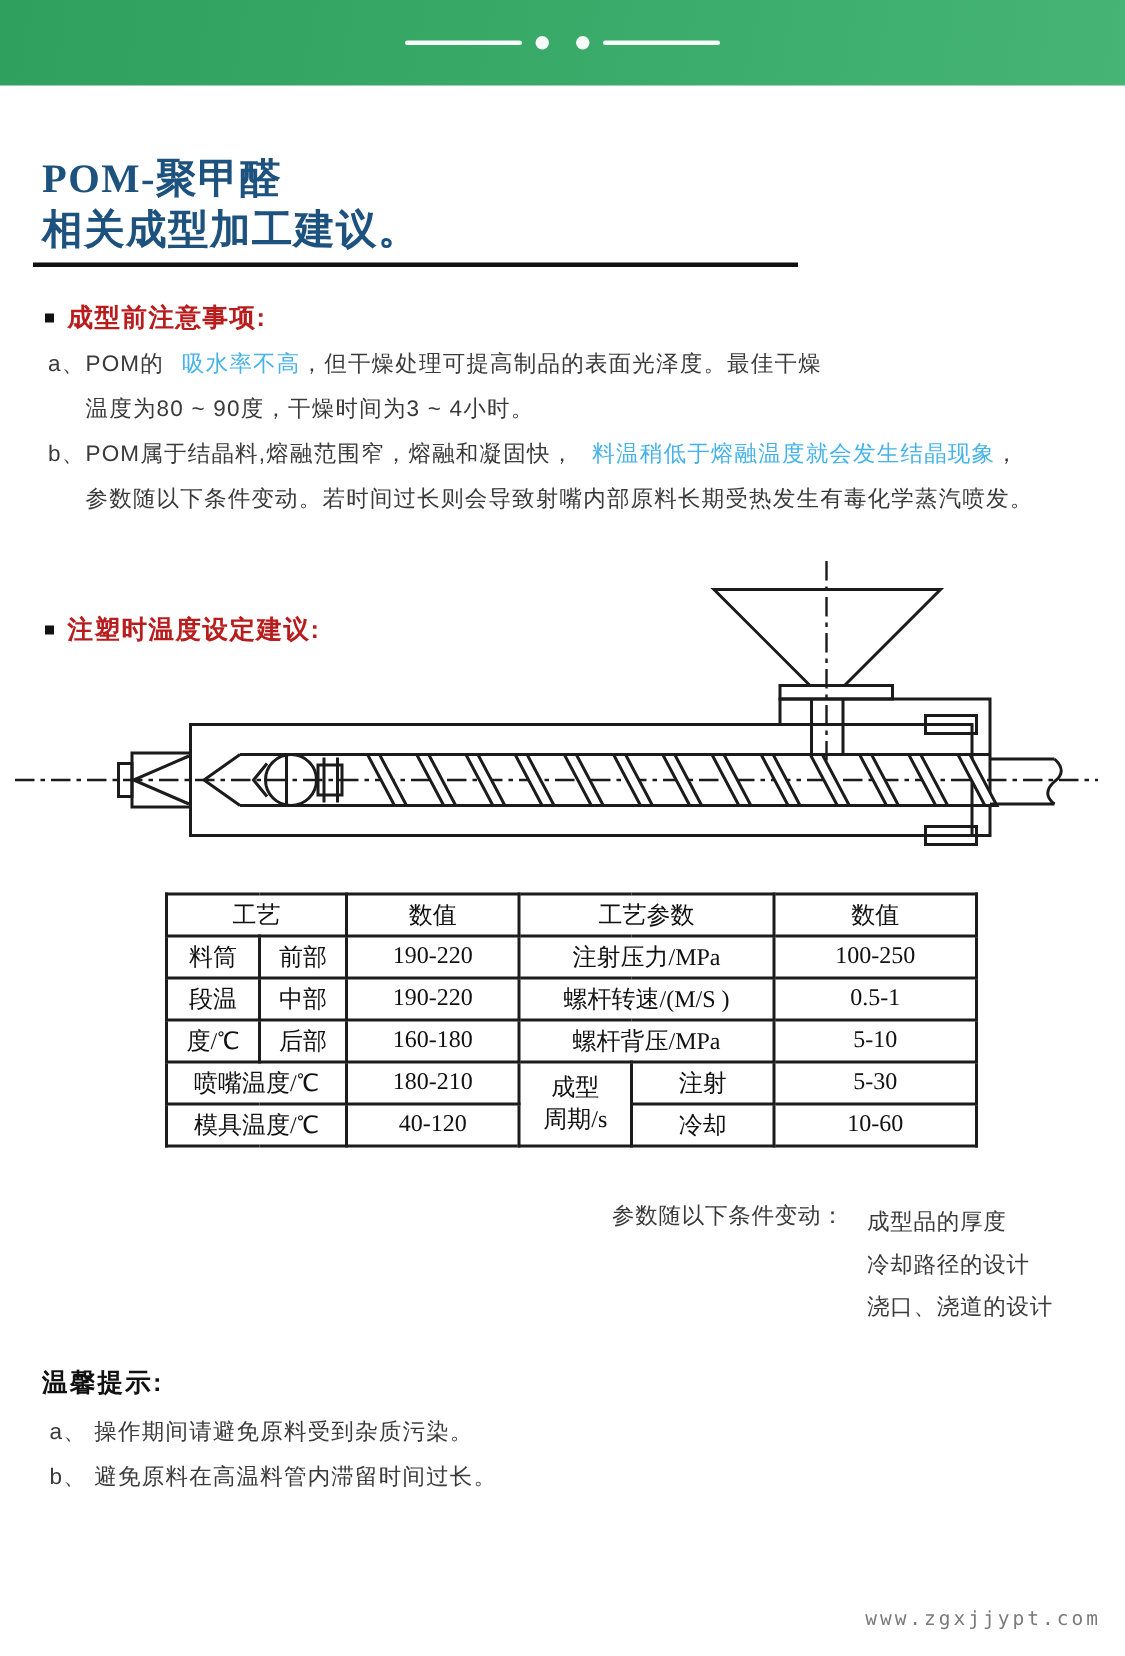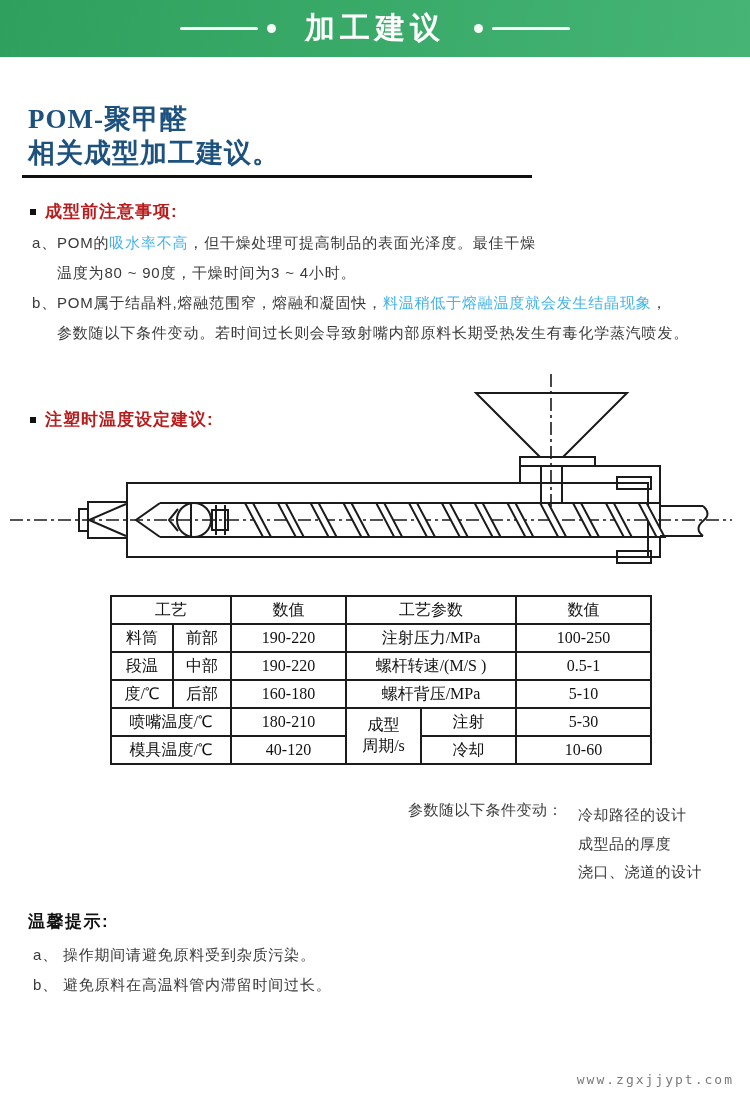"加工建议" div.band-title { html: <div>加工建议</div> -> none }
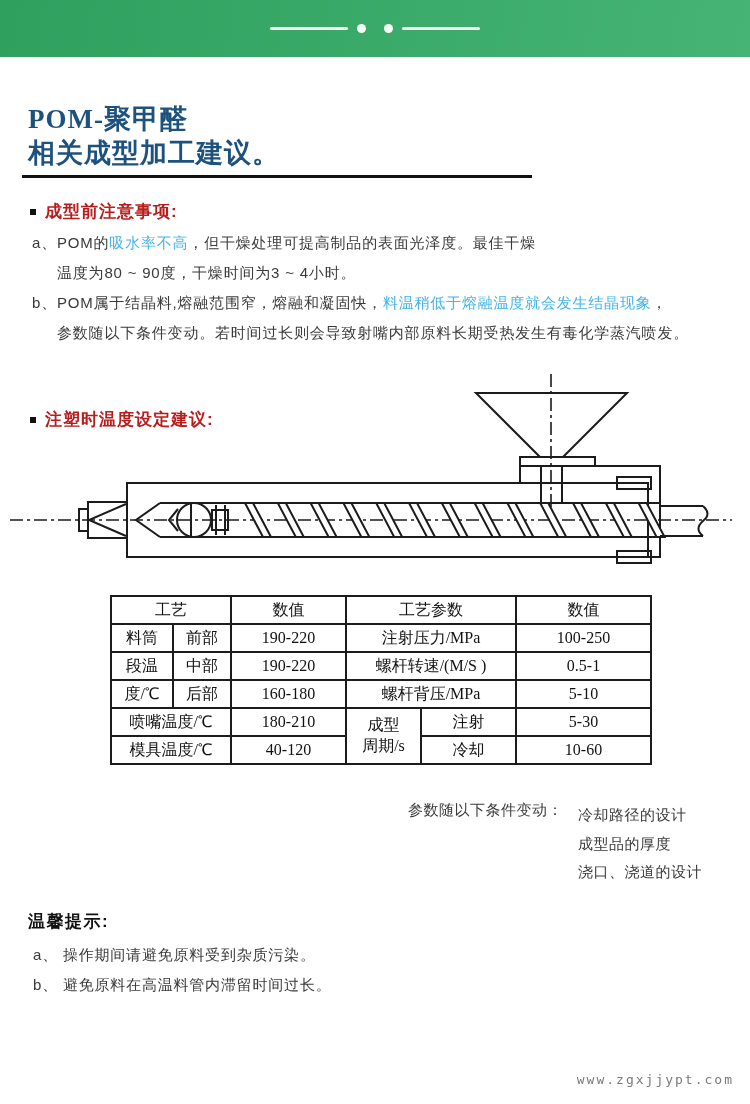"吸水率不高" .hl { padding-left: none -> 12px }
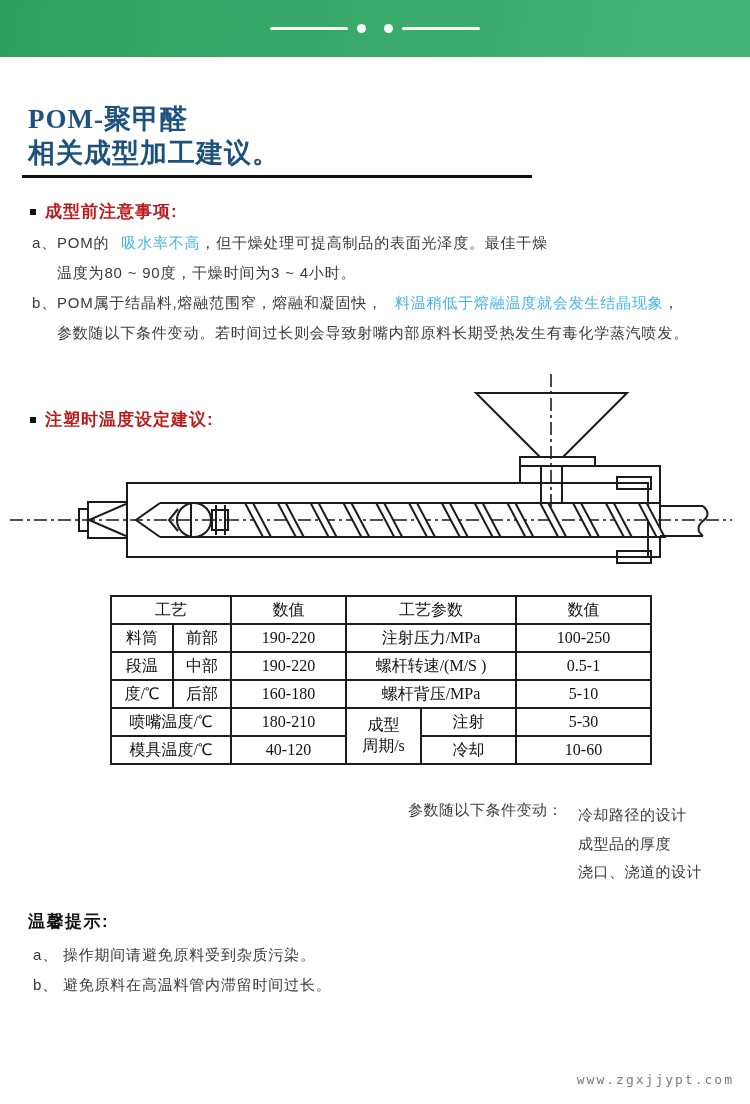"冷却路径的设计" div { order: before "成型品的厚度" -> after "成型品的厚度" }
